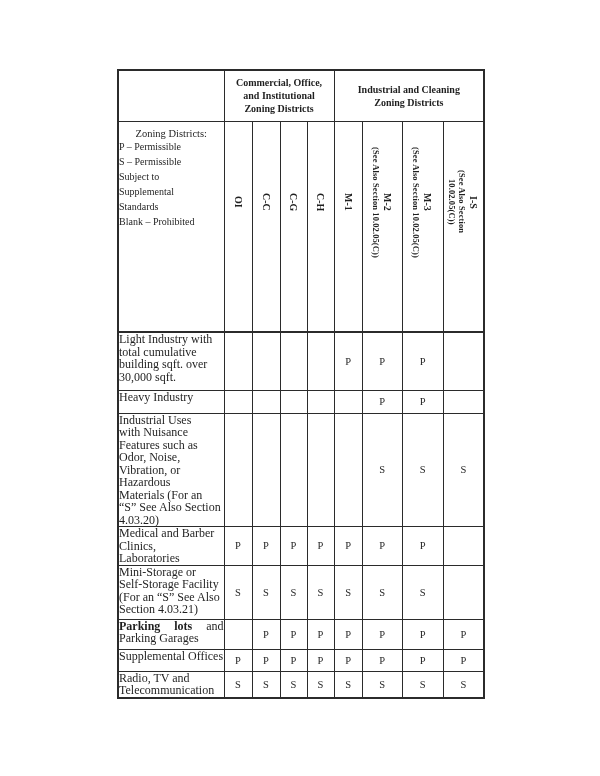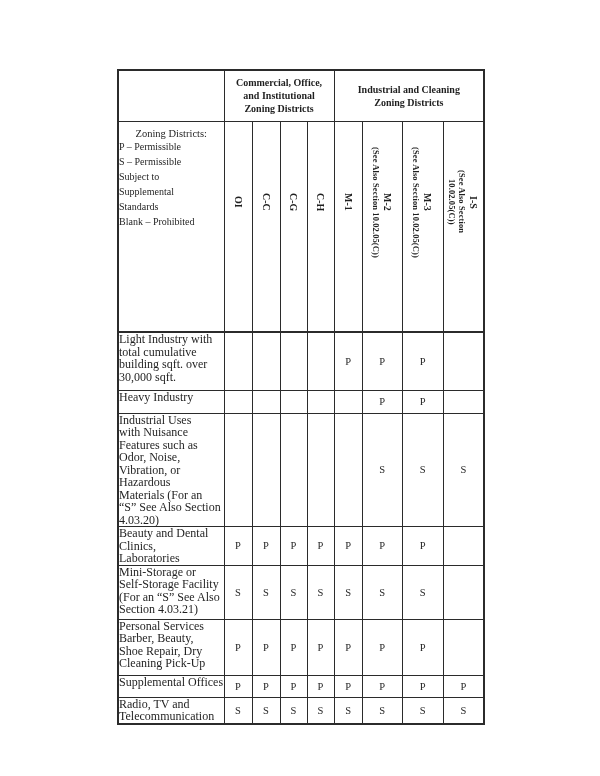"Beauty and Dental" td.desc { text: Beauty and Dental -> Medical and Barber }
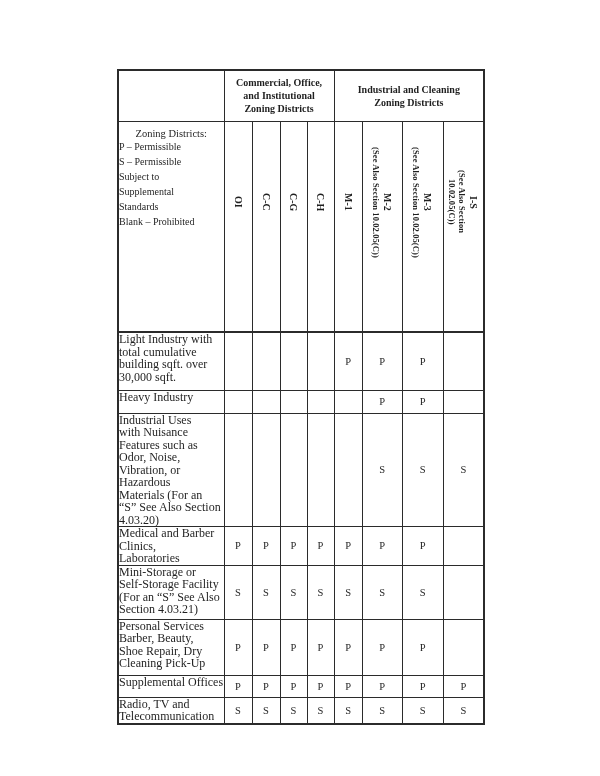"Parking lots and Parking Garages" tr.r6 { html: none -> <tr> <td><span>Parking lots</span><span> and Parking Garages</span></td> <td></td> <td>P</td> <td>P</td> <td>P</td> <td>P</td> <td>P</td> <td>P</td> <td>P</td> </tr> }
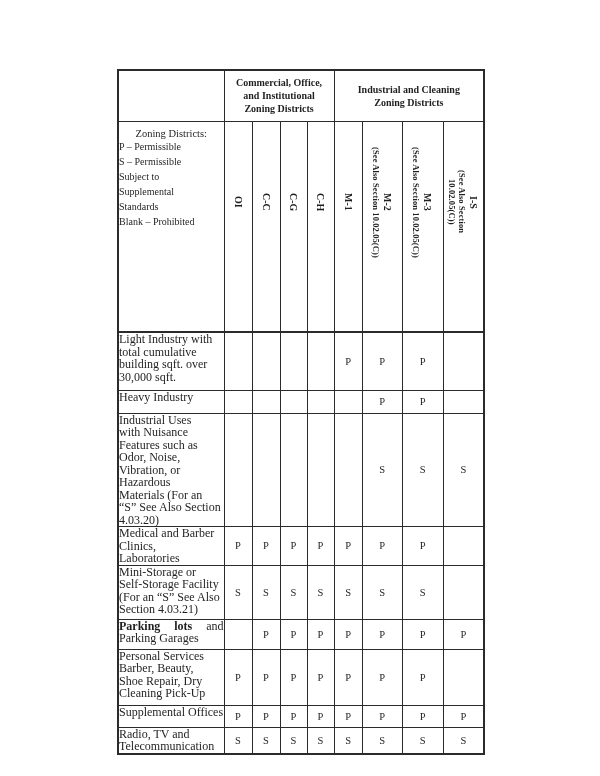"Personal Services" tr.r7 { html: <tr> <td>Personal Services Barber, Beauty, Shoe Repair, Dry Cleaning Pick-Up</td> <td>P</td> <td>P</td> <td>P</td> <td>P</td> <td>P</td> <td>P</td> <td>P</td> <td></td> </tr> -> none }
